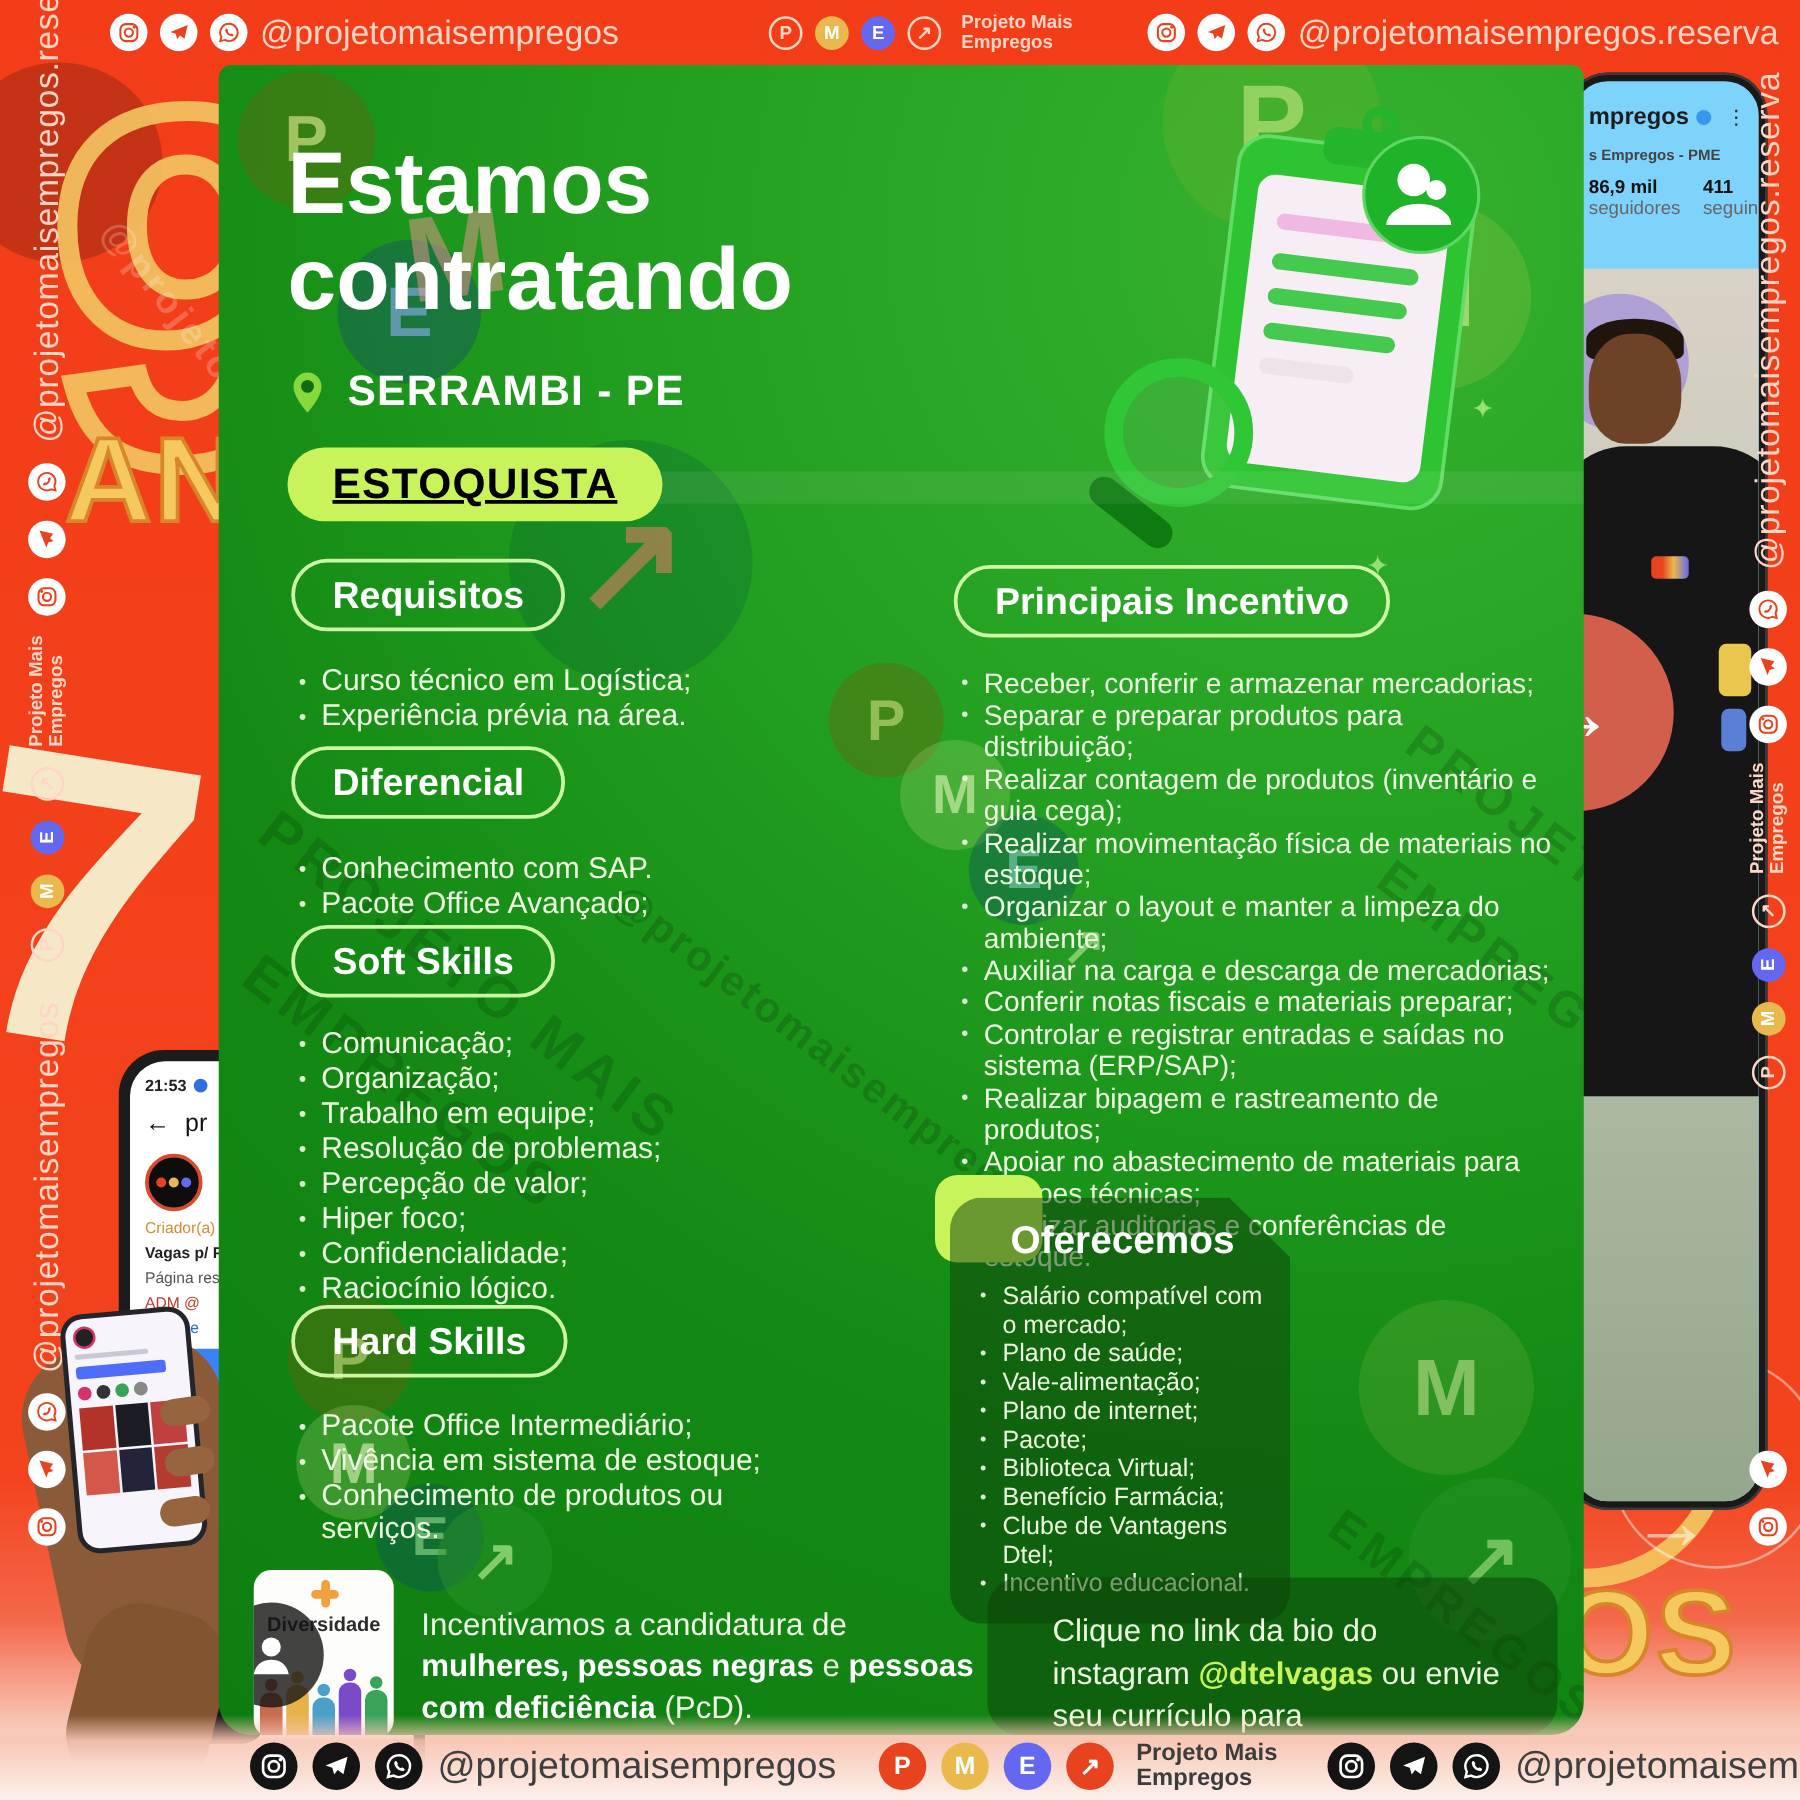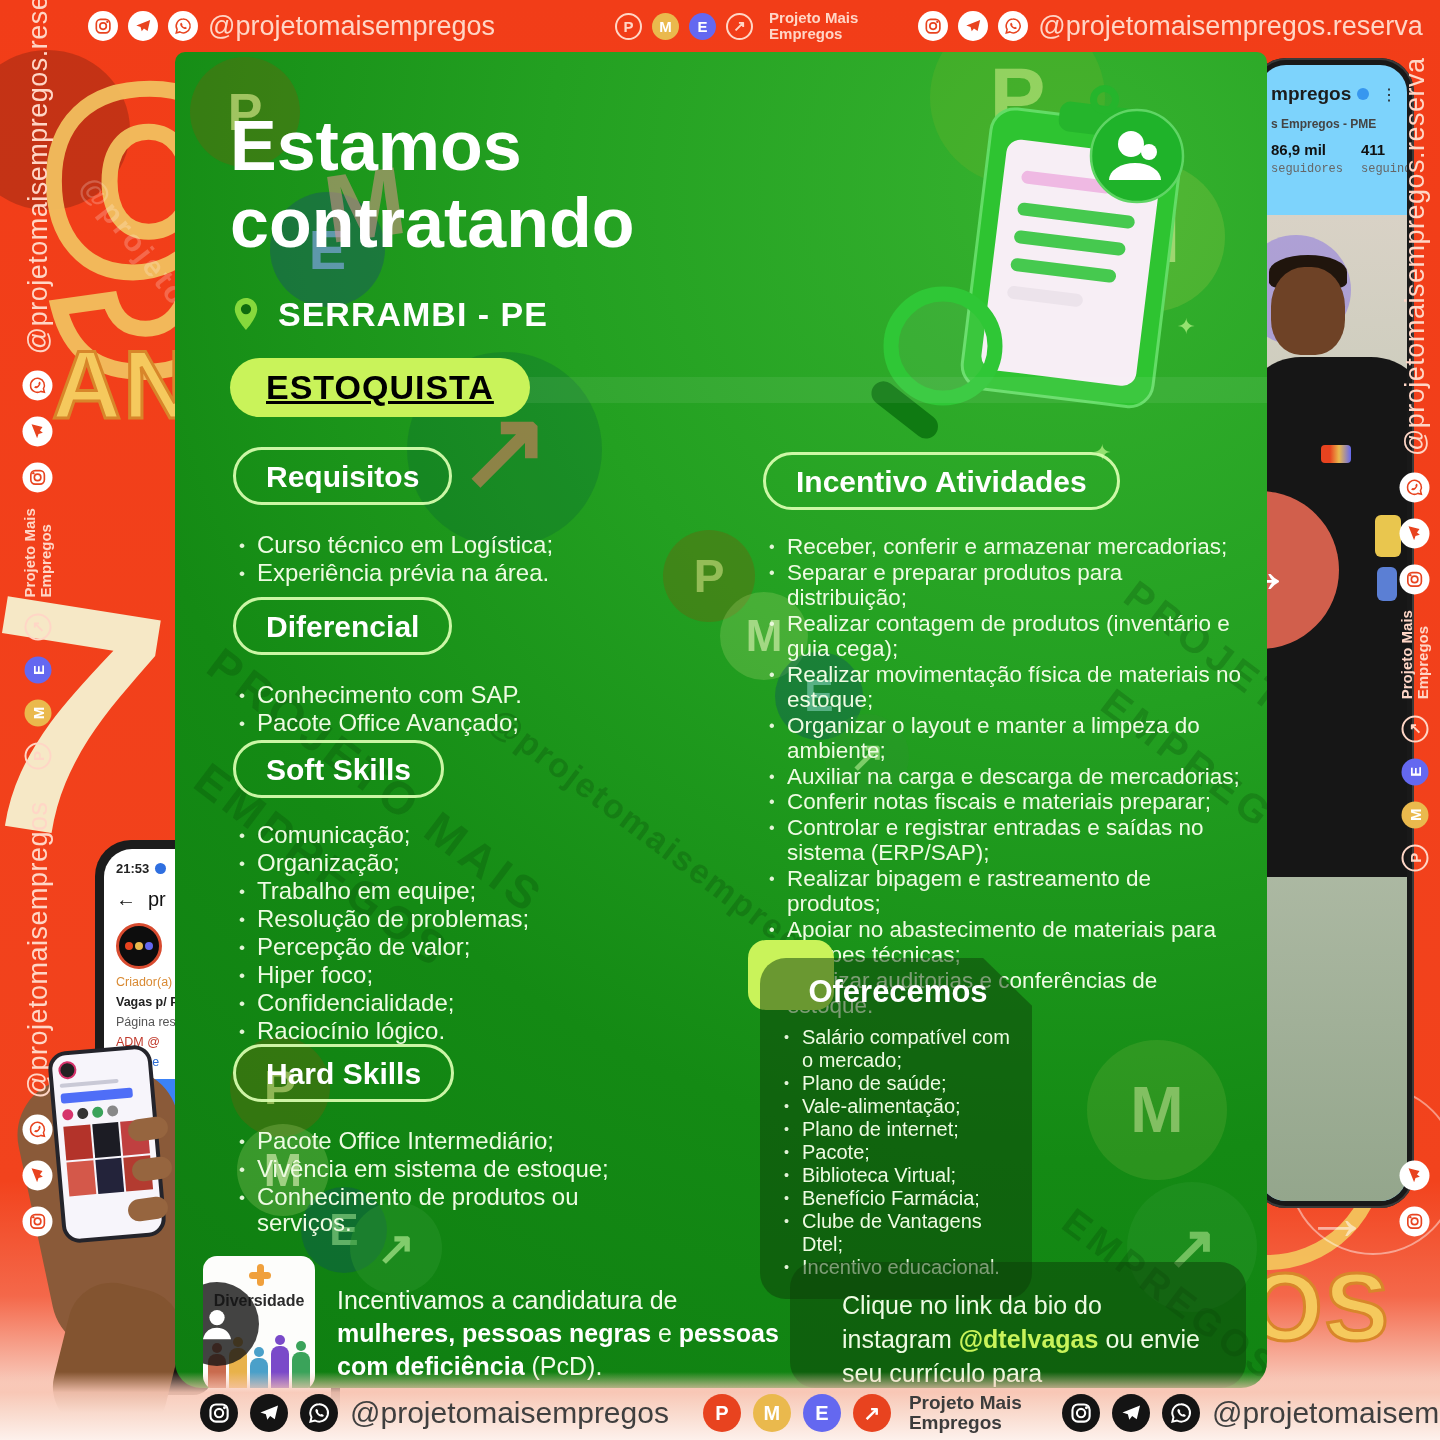"seguidores" .pr-stat span { font-family: Liberation Mono, monospace -> none; font-size: 12px -> 15px }
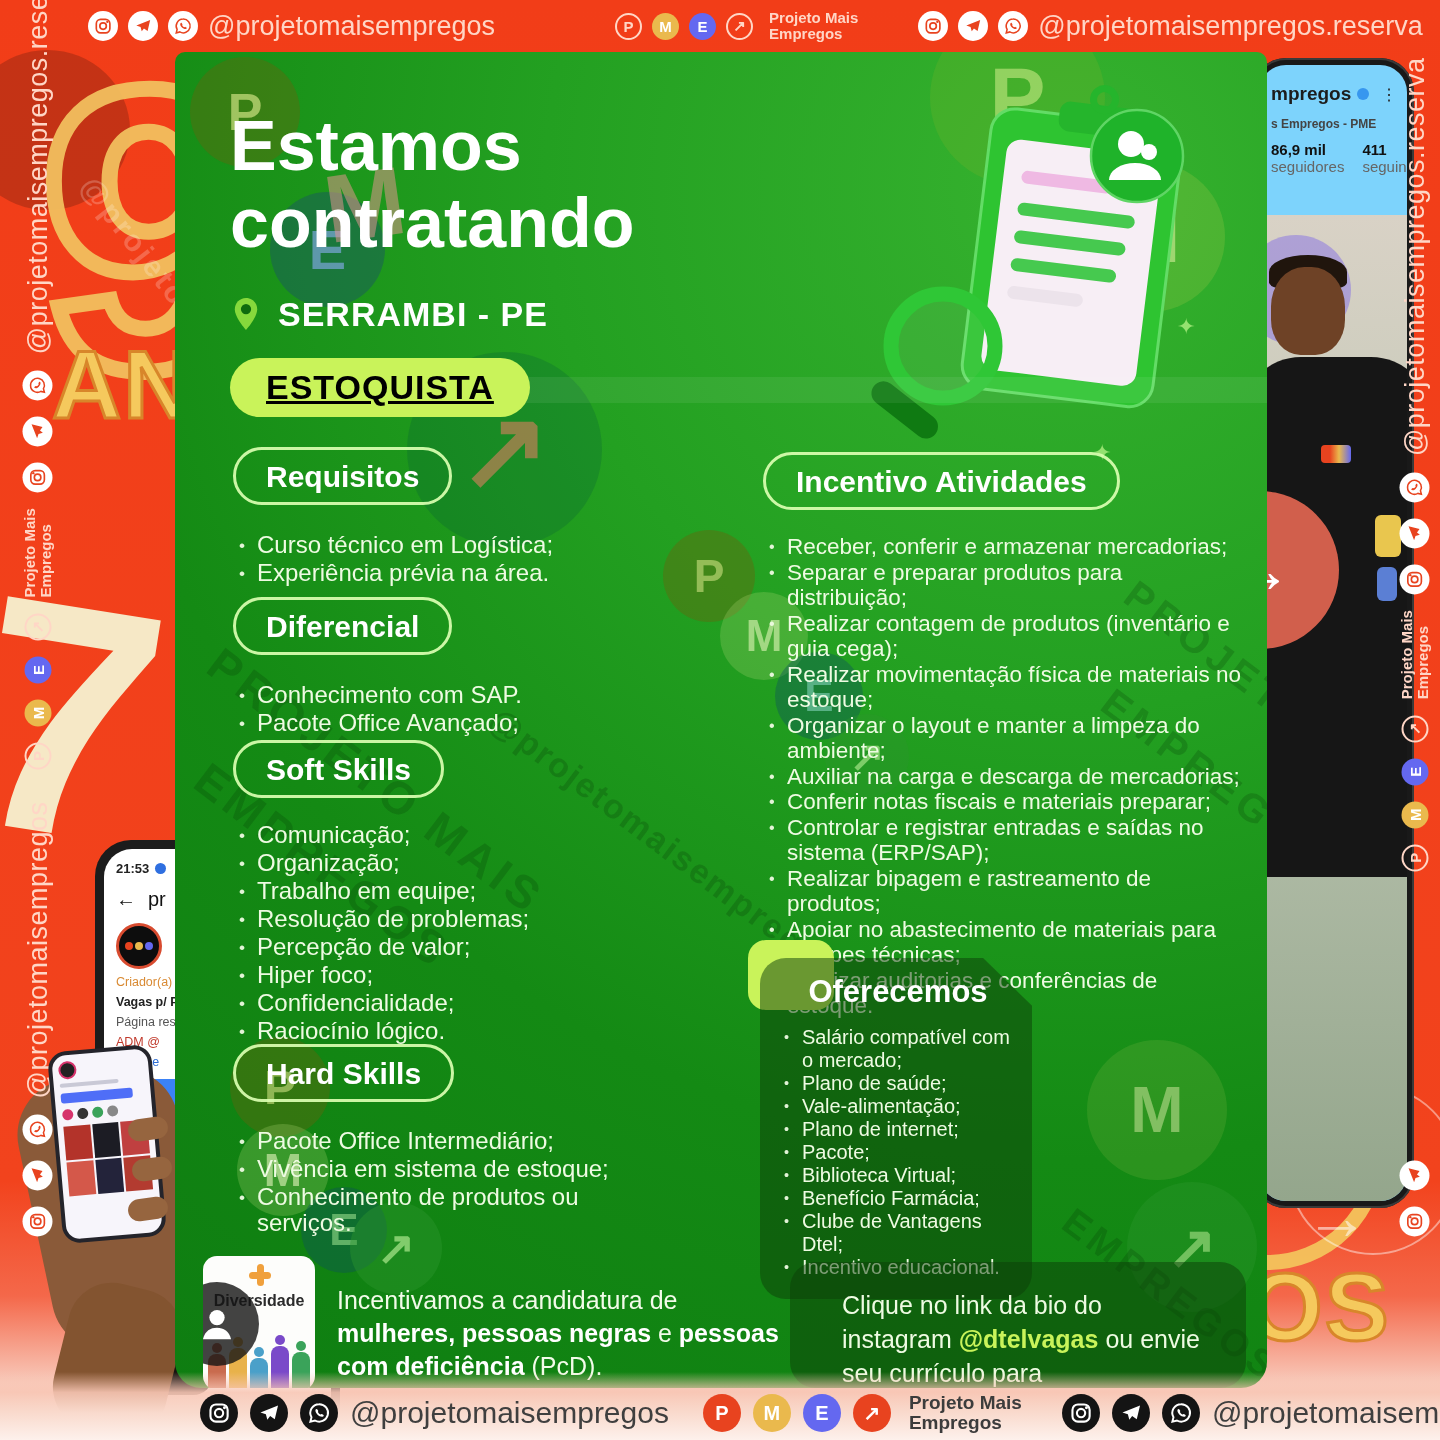"SERRAMBI - PE" .loc-row { align-items: center -> flex-start }
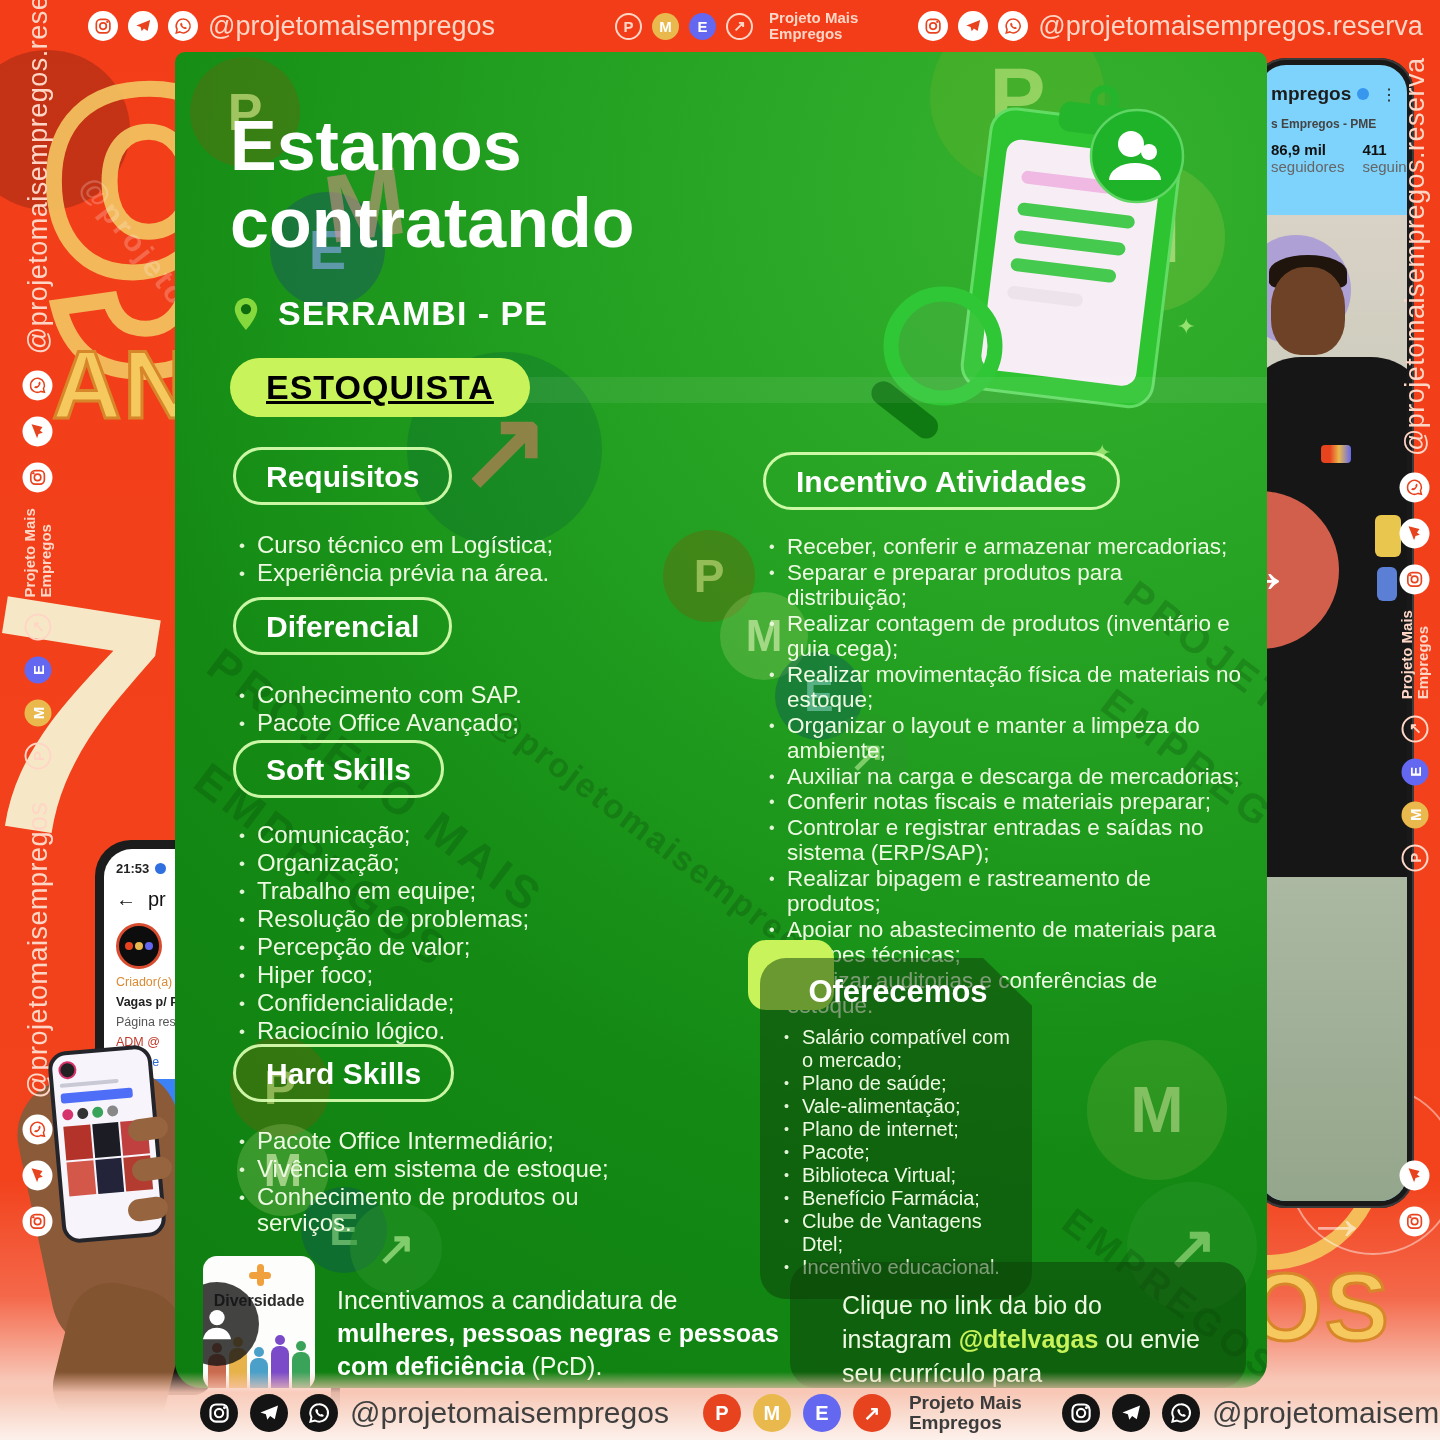"Incentivo Atividades" div.pill { text: Incentivo Atividades -> Principais Incentivo }
